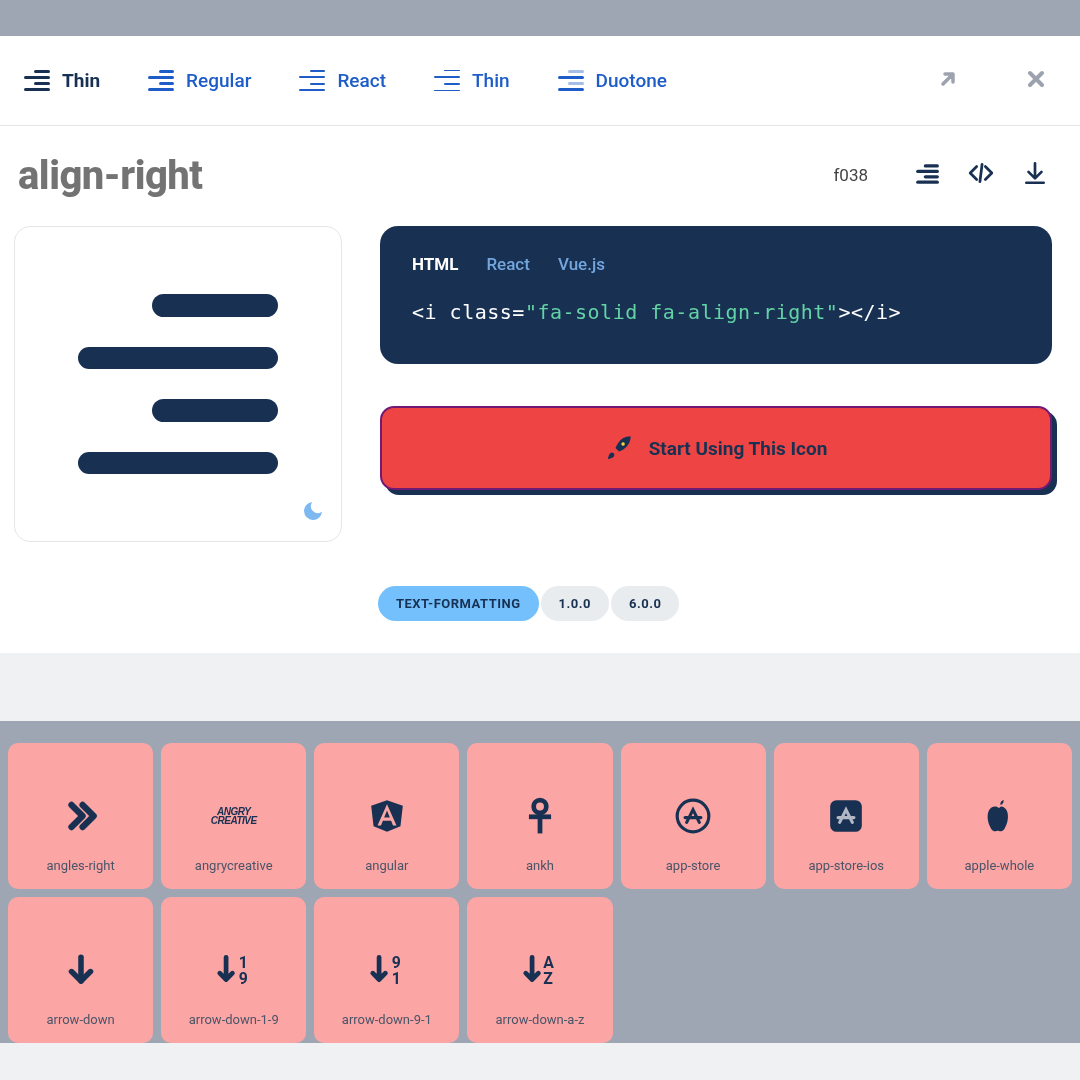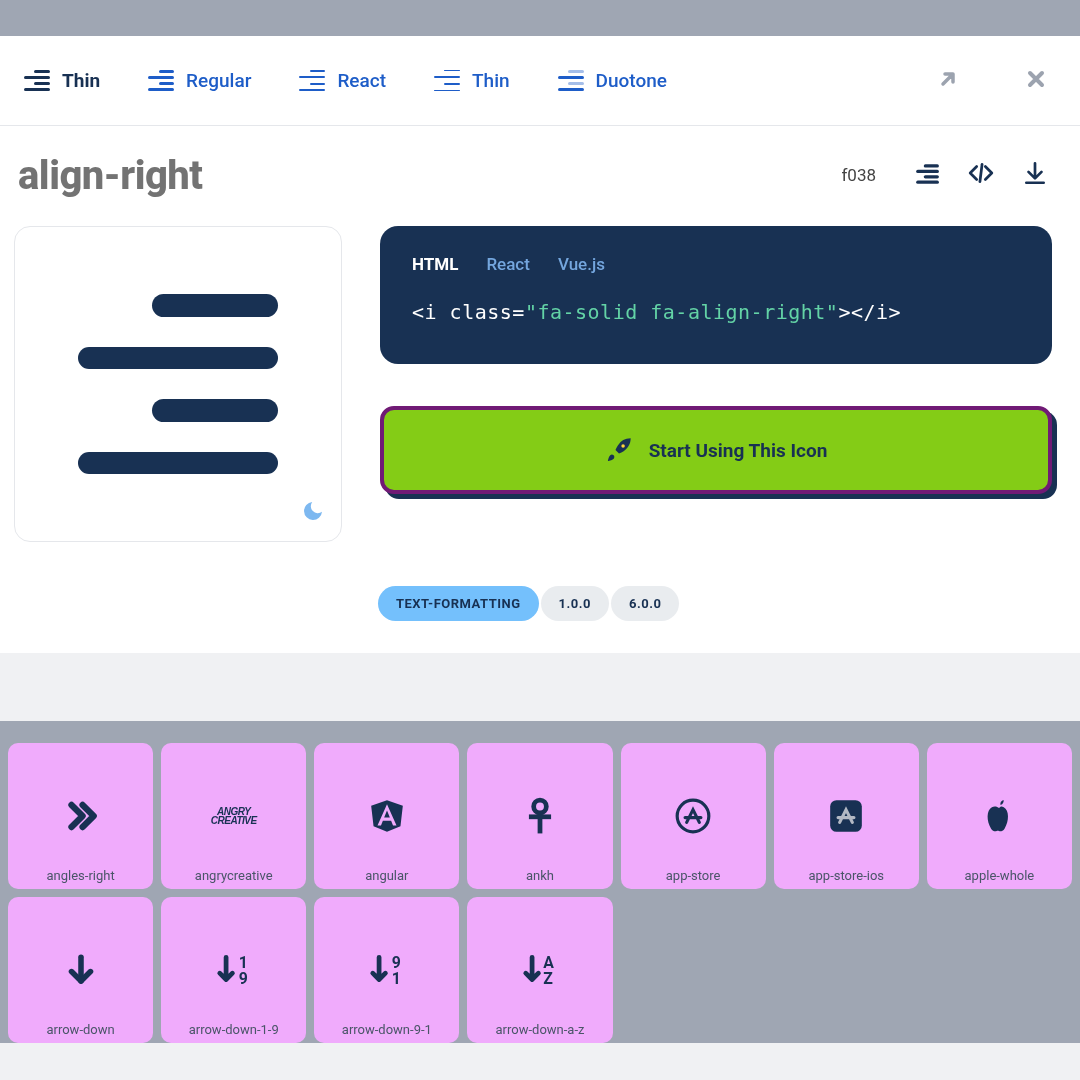"f038" .unicode { margin-right: 24px -> 32px }
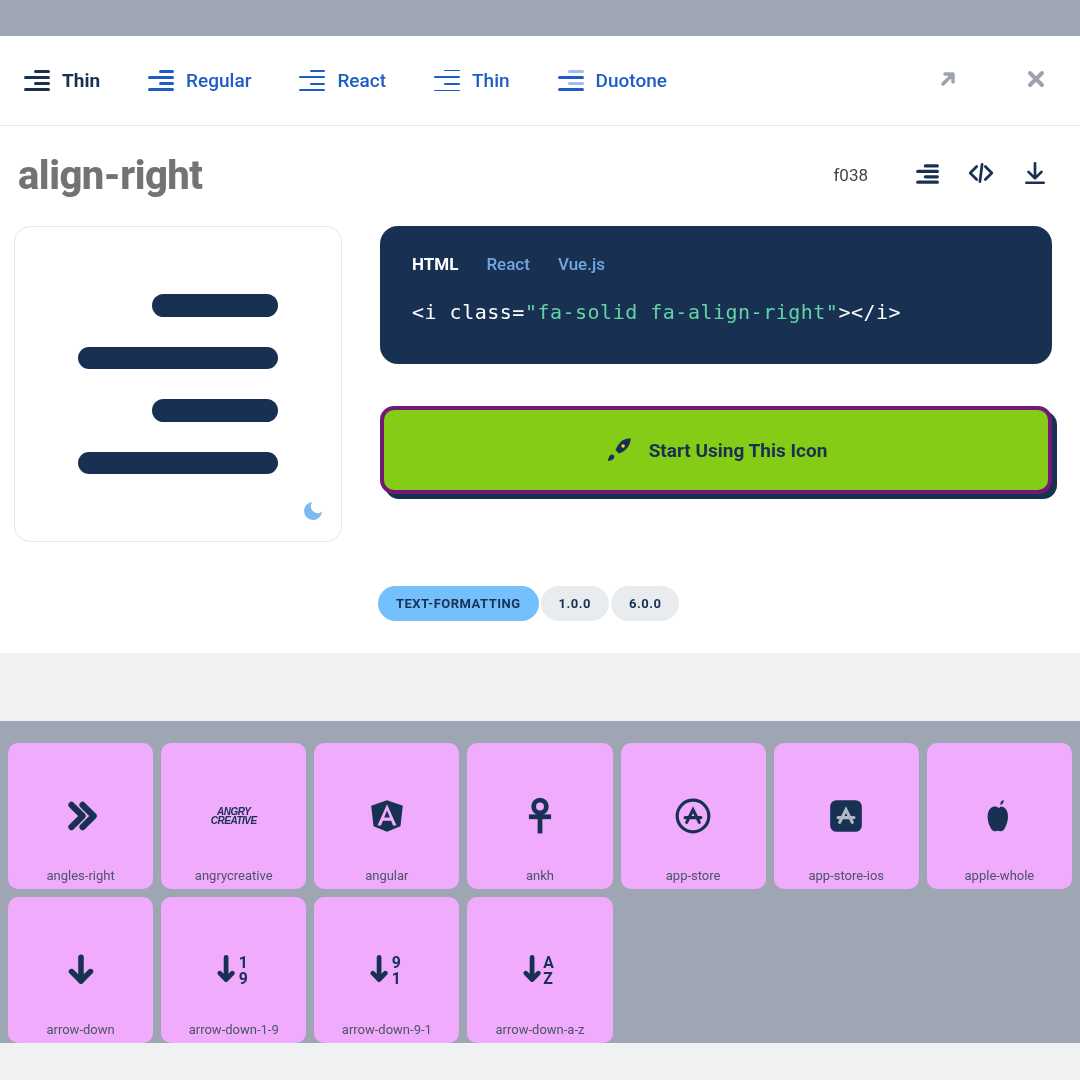"Start Using This Icon" .cta-button { background: #84cc16 -> #ef4444; border: 4px solid #701a75 -> 2px solid #701a75 }
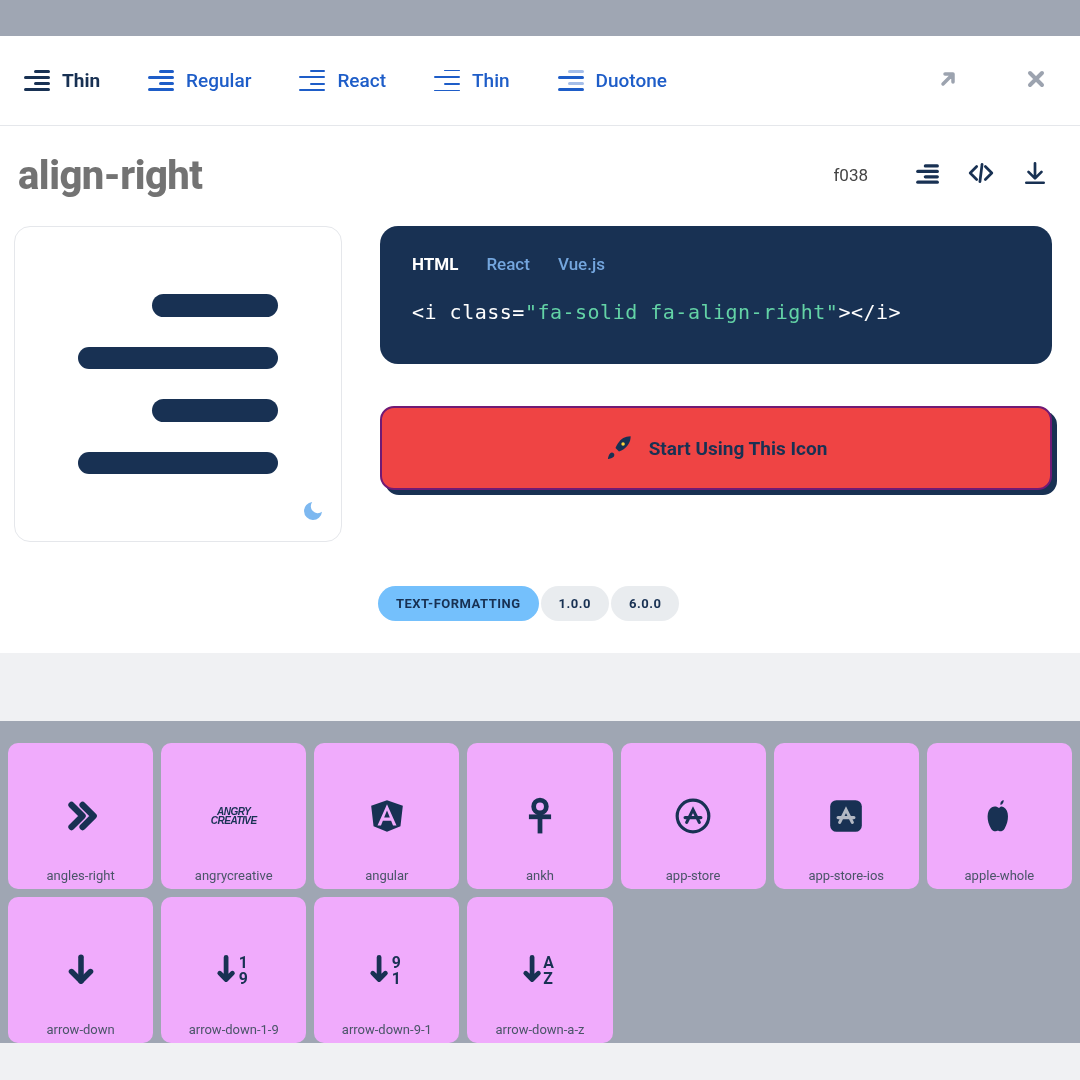"ANGRY" .grid-item { background: #f0abfc -> #fca5a5 }
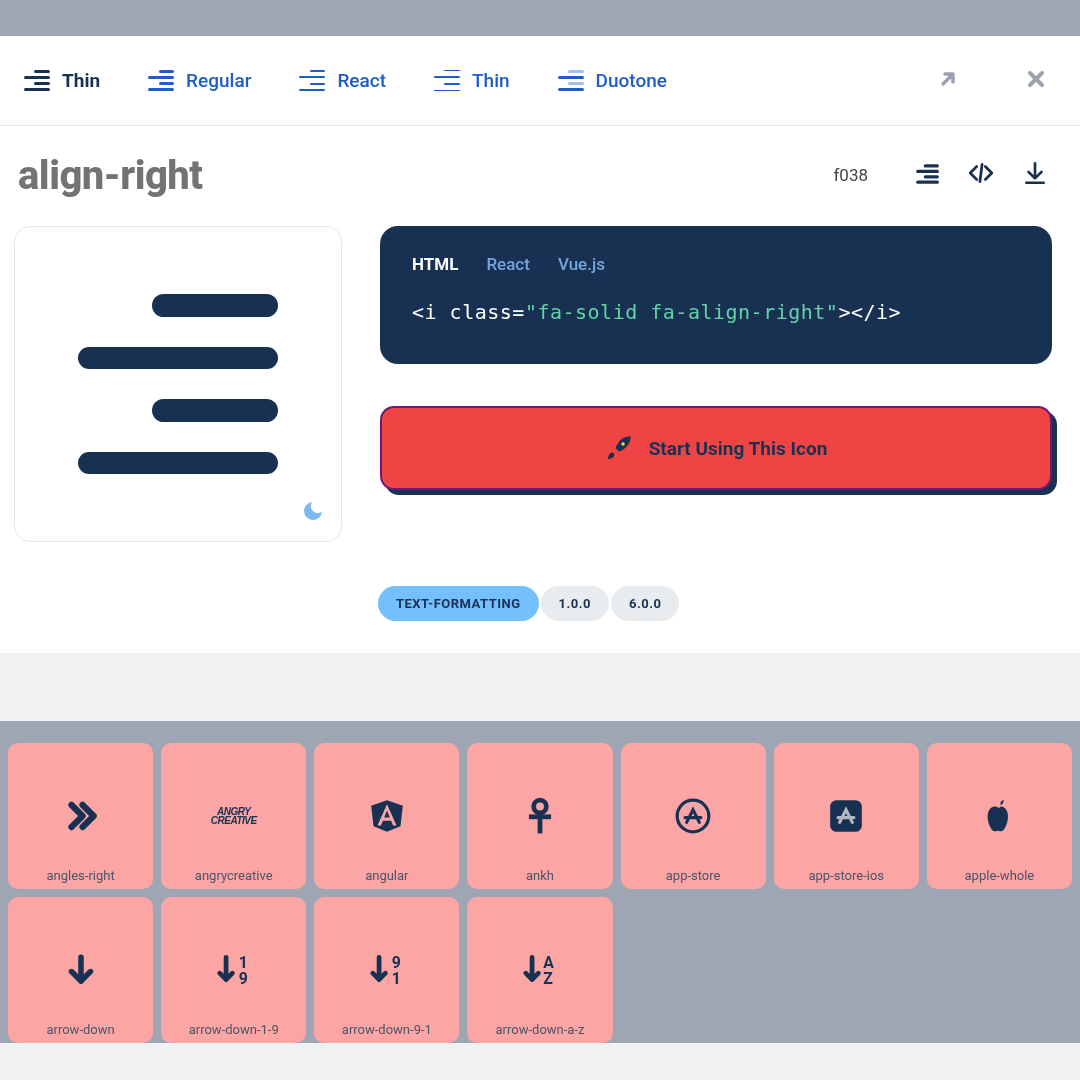"angles-right" .grid-label { bottom: 6px -> 16px }
